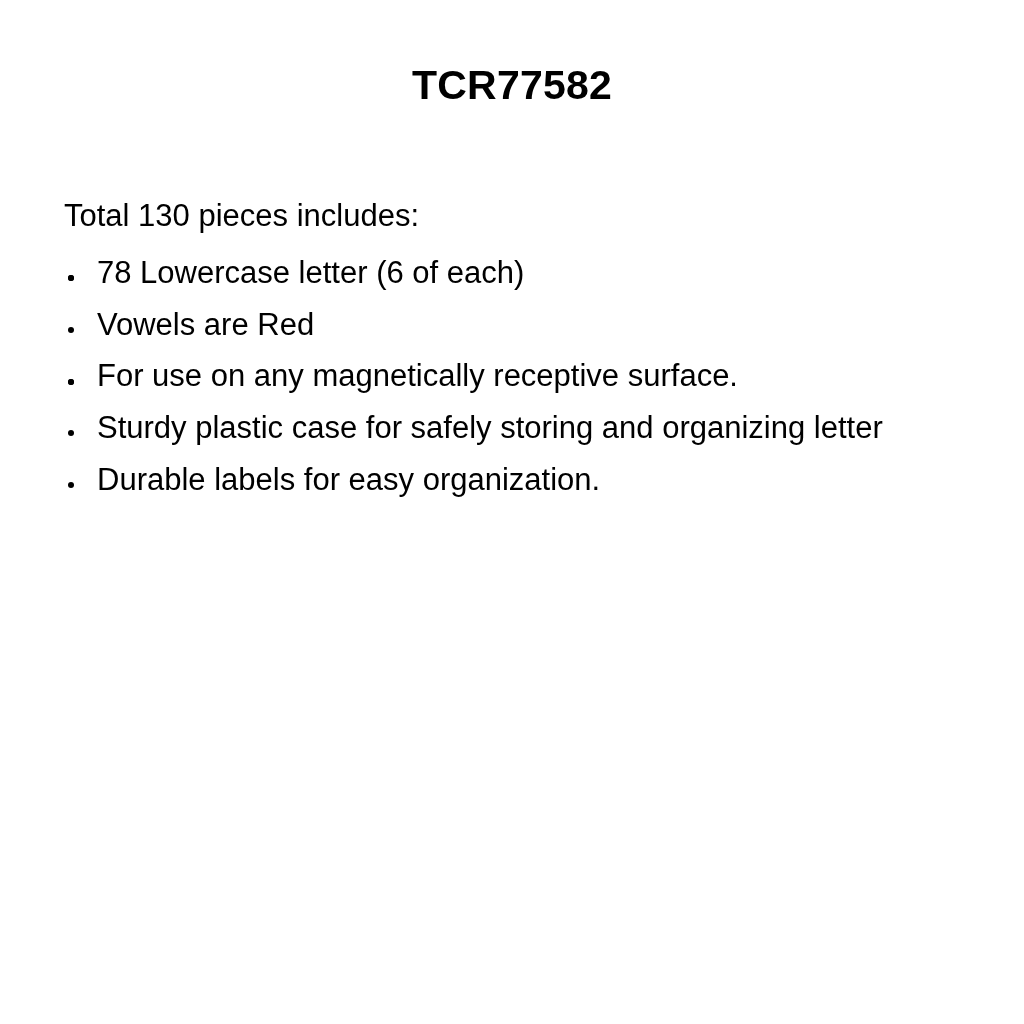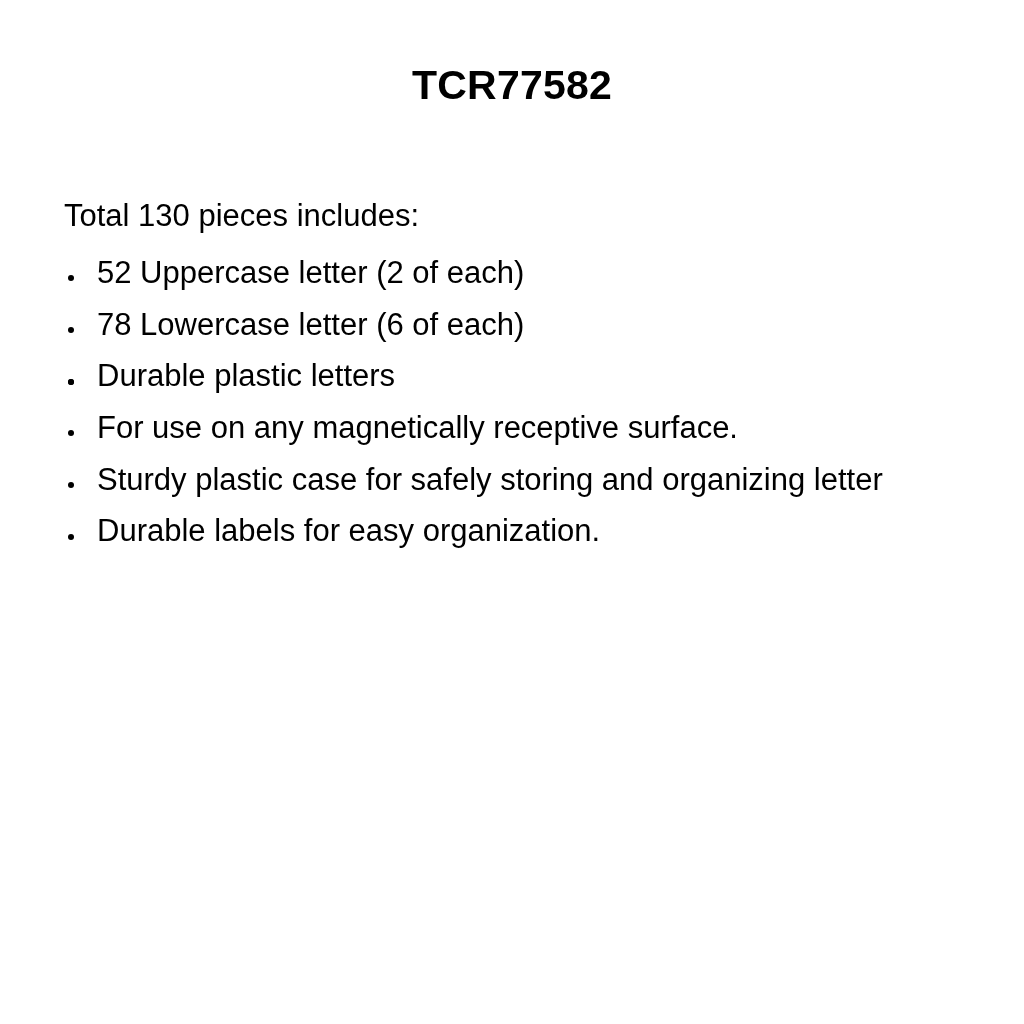"52 Uppercase letter (2 of" span { html: <span>52 Uppercase letter (2 of each)</span> -> none }
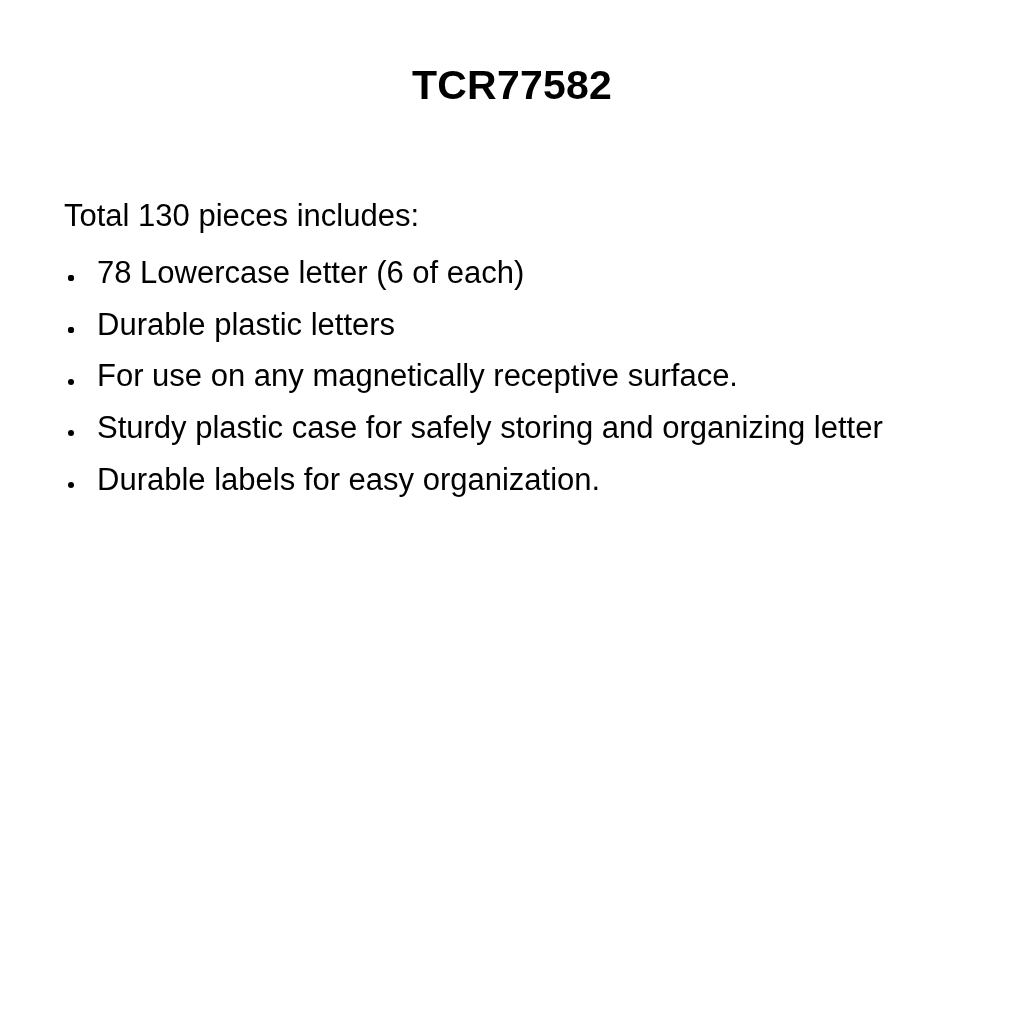"Vowels are Red" span { html: none -> <span>Vowels are Red</span> }
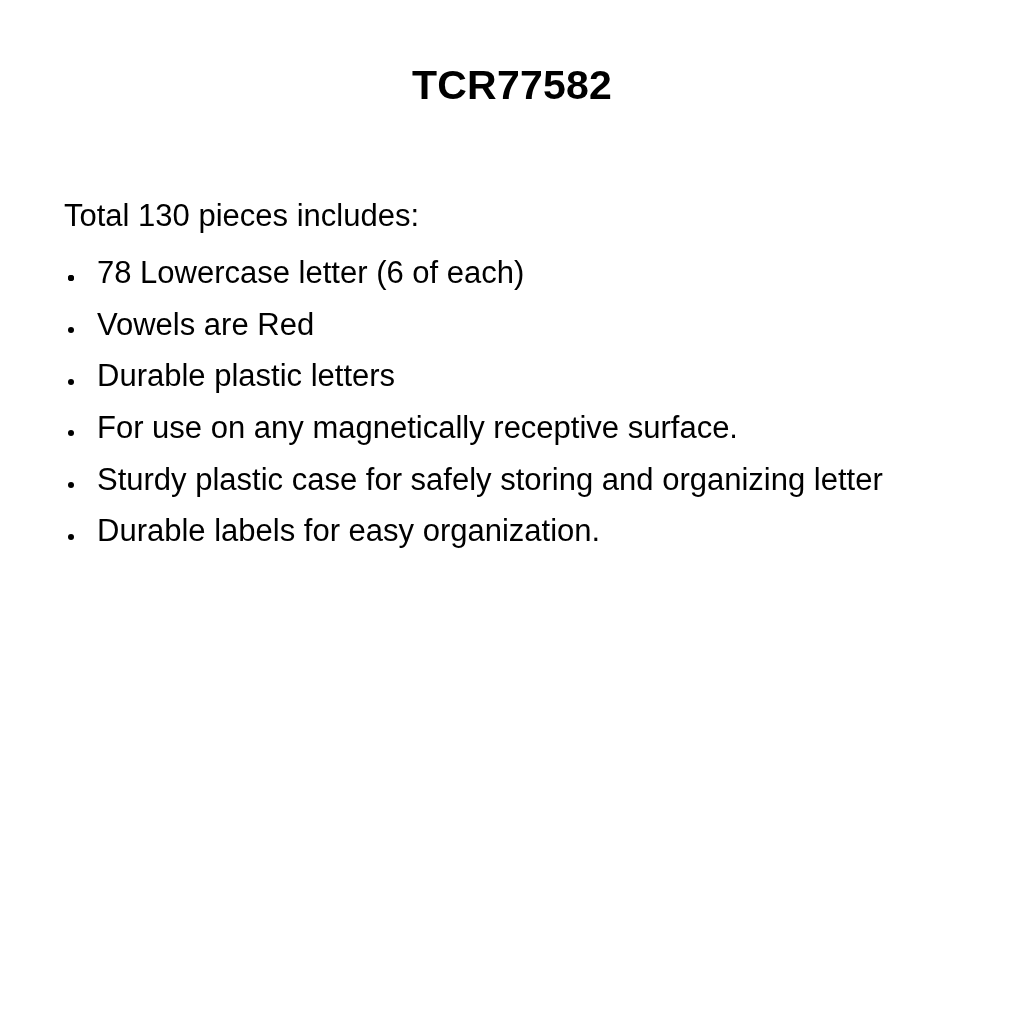"Durable plastic letters" span { html: <span>Durable plastic letters</span> -> none }
